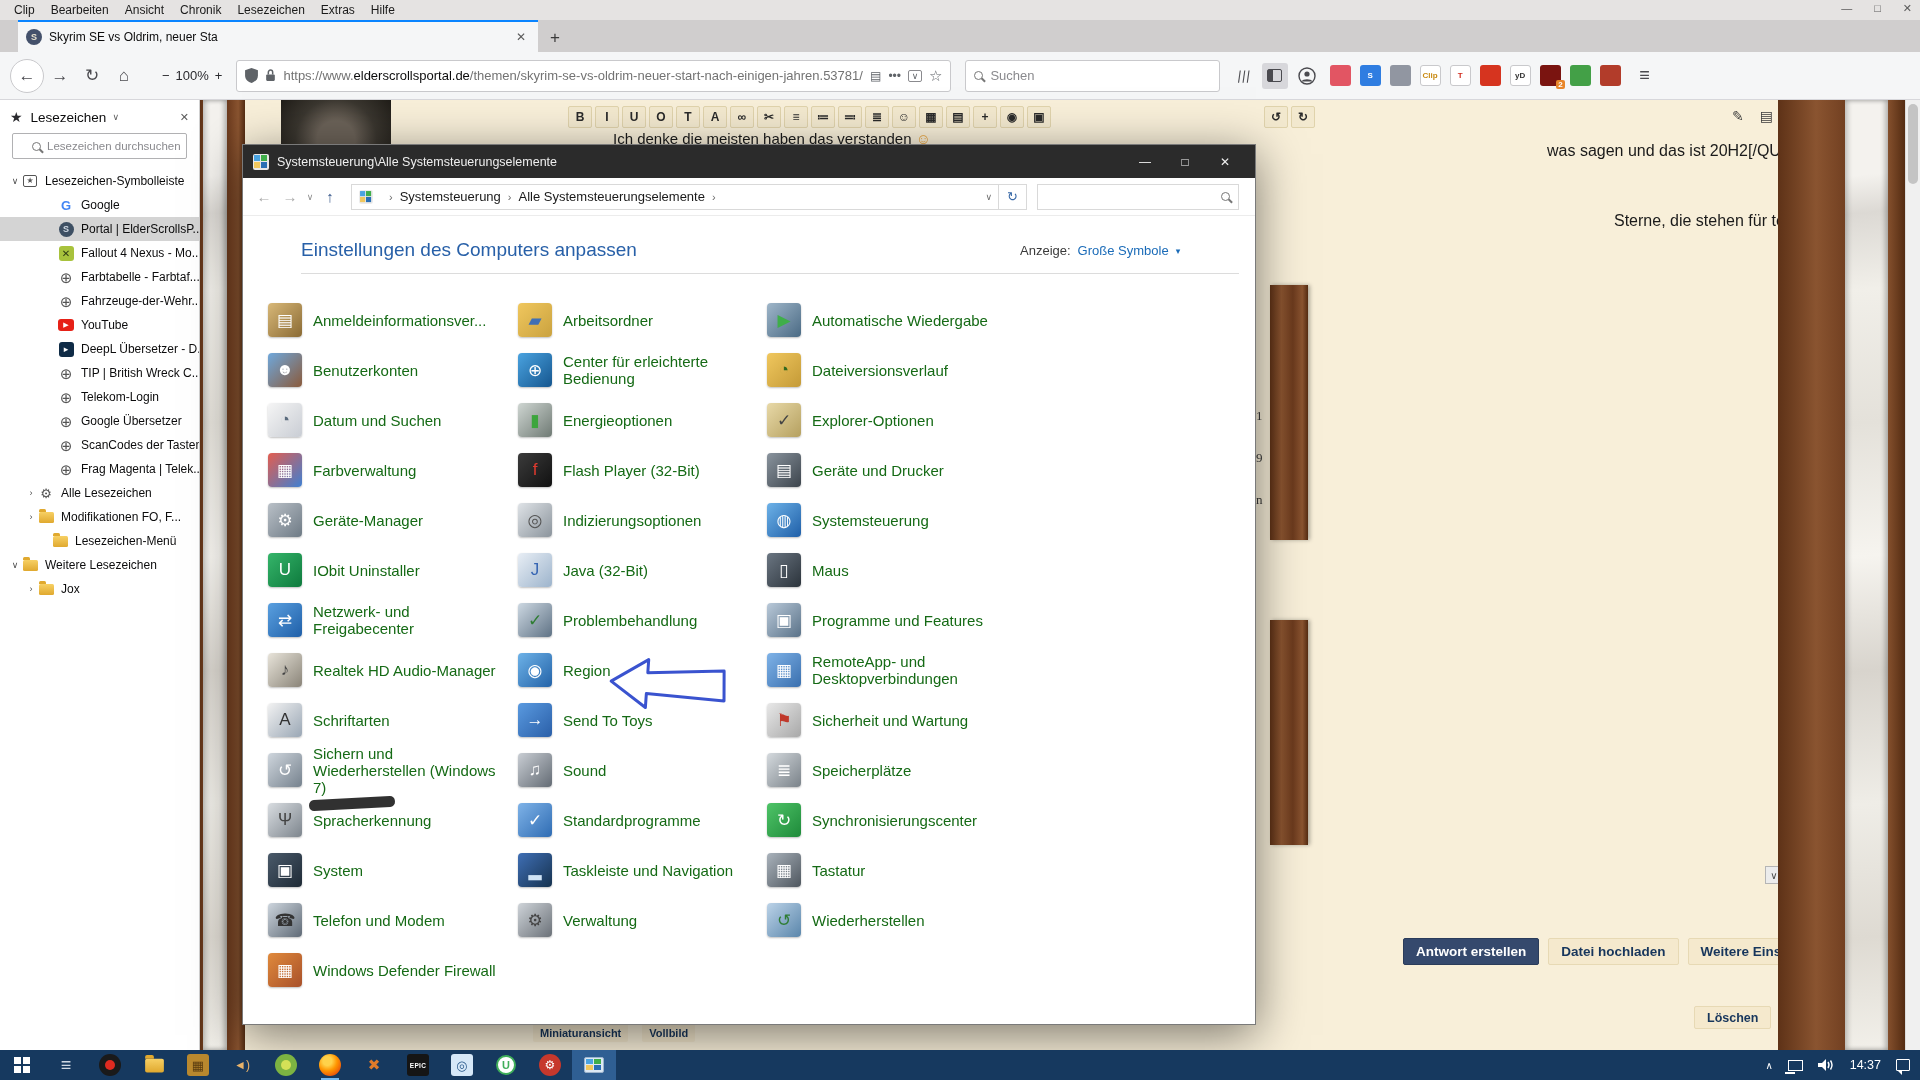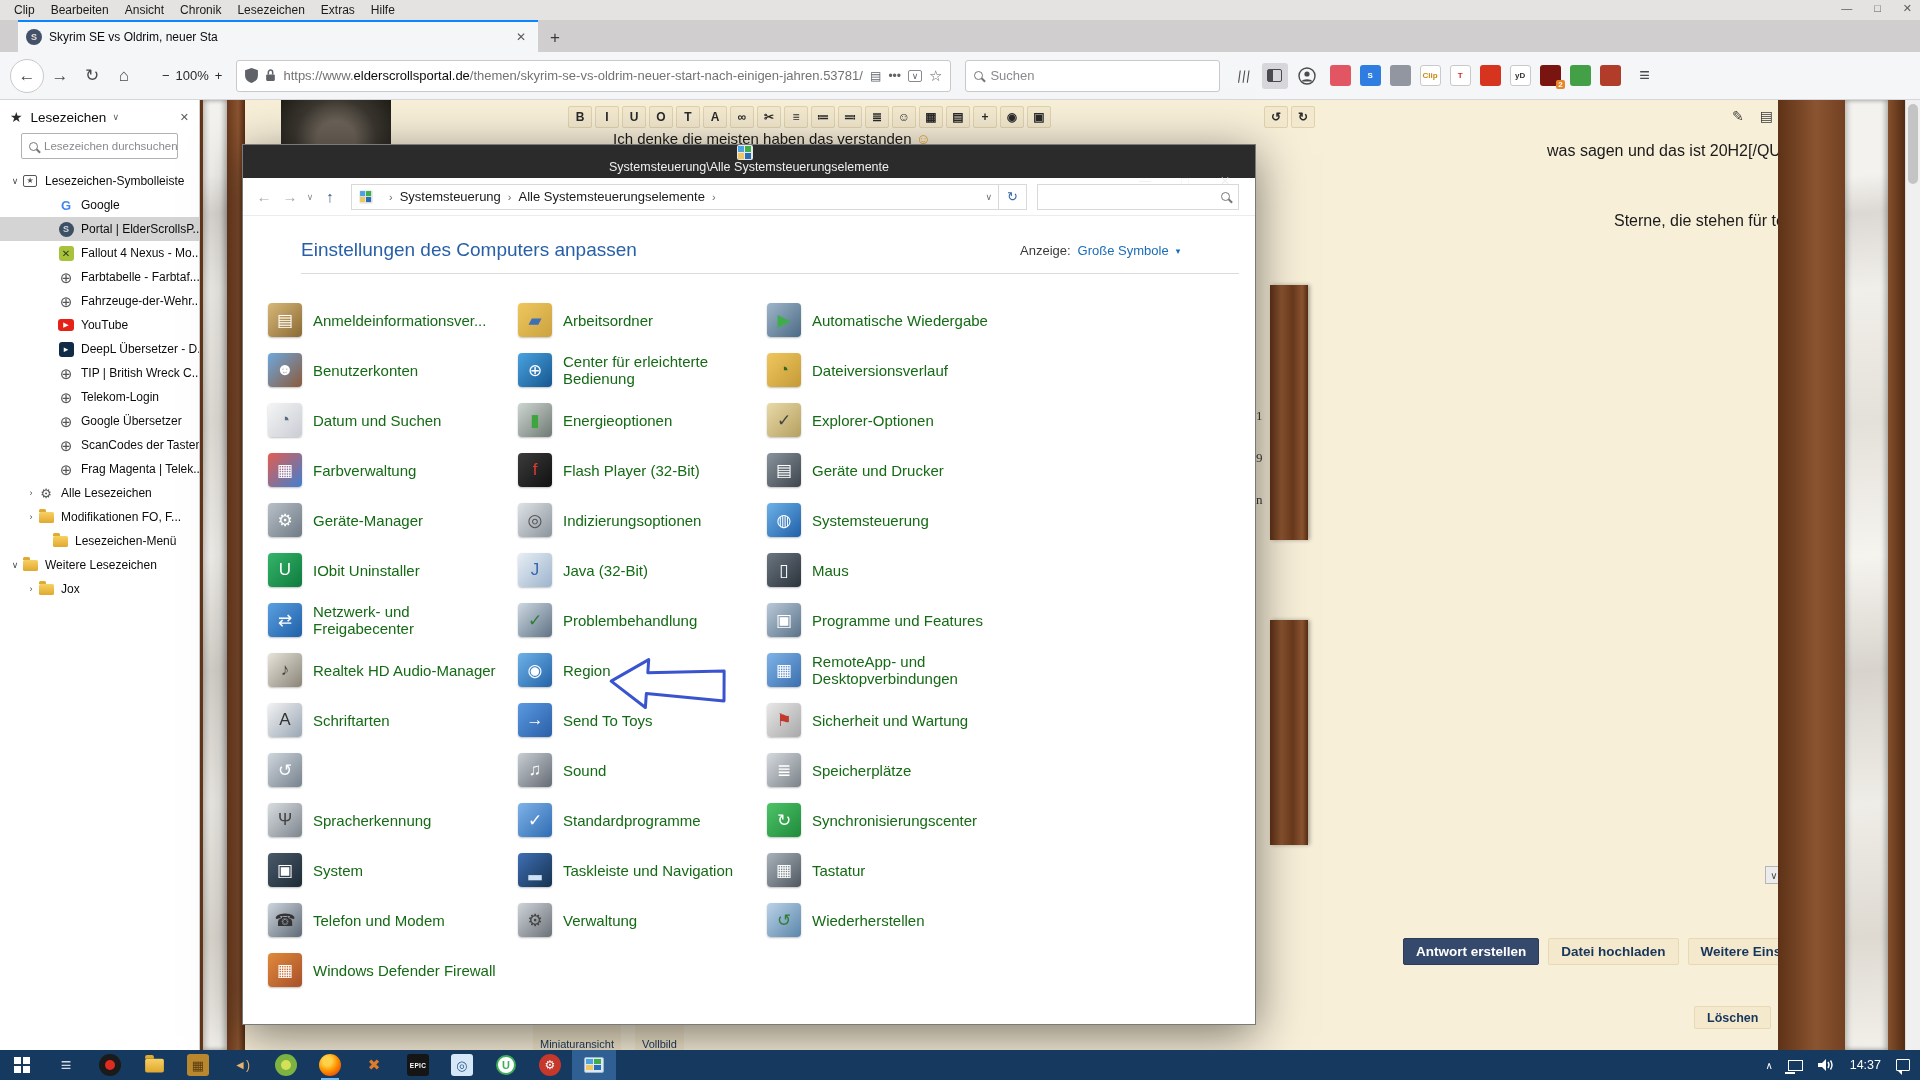"Lesezeichen durchsuchen" #sbsearch { margin: 2px 21px 10px -> 2px 12px 10px; padding: 0 7px -> 0 19px }
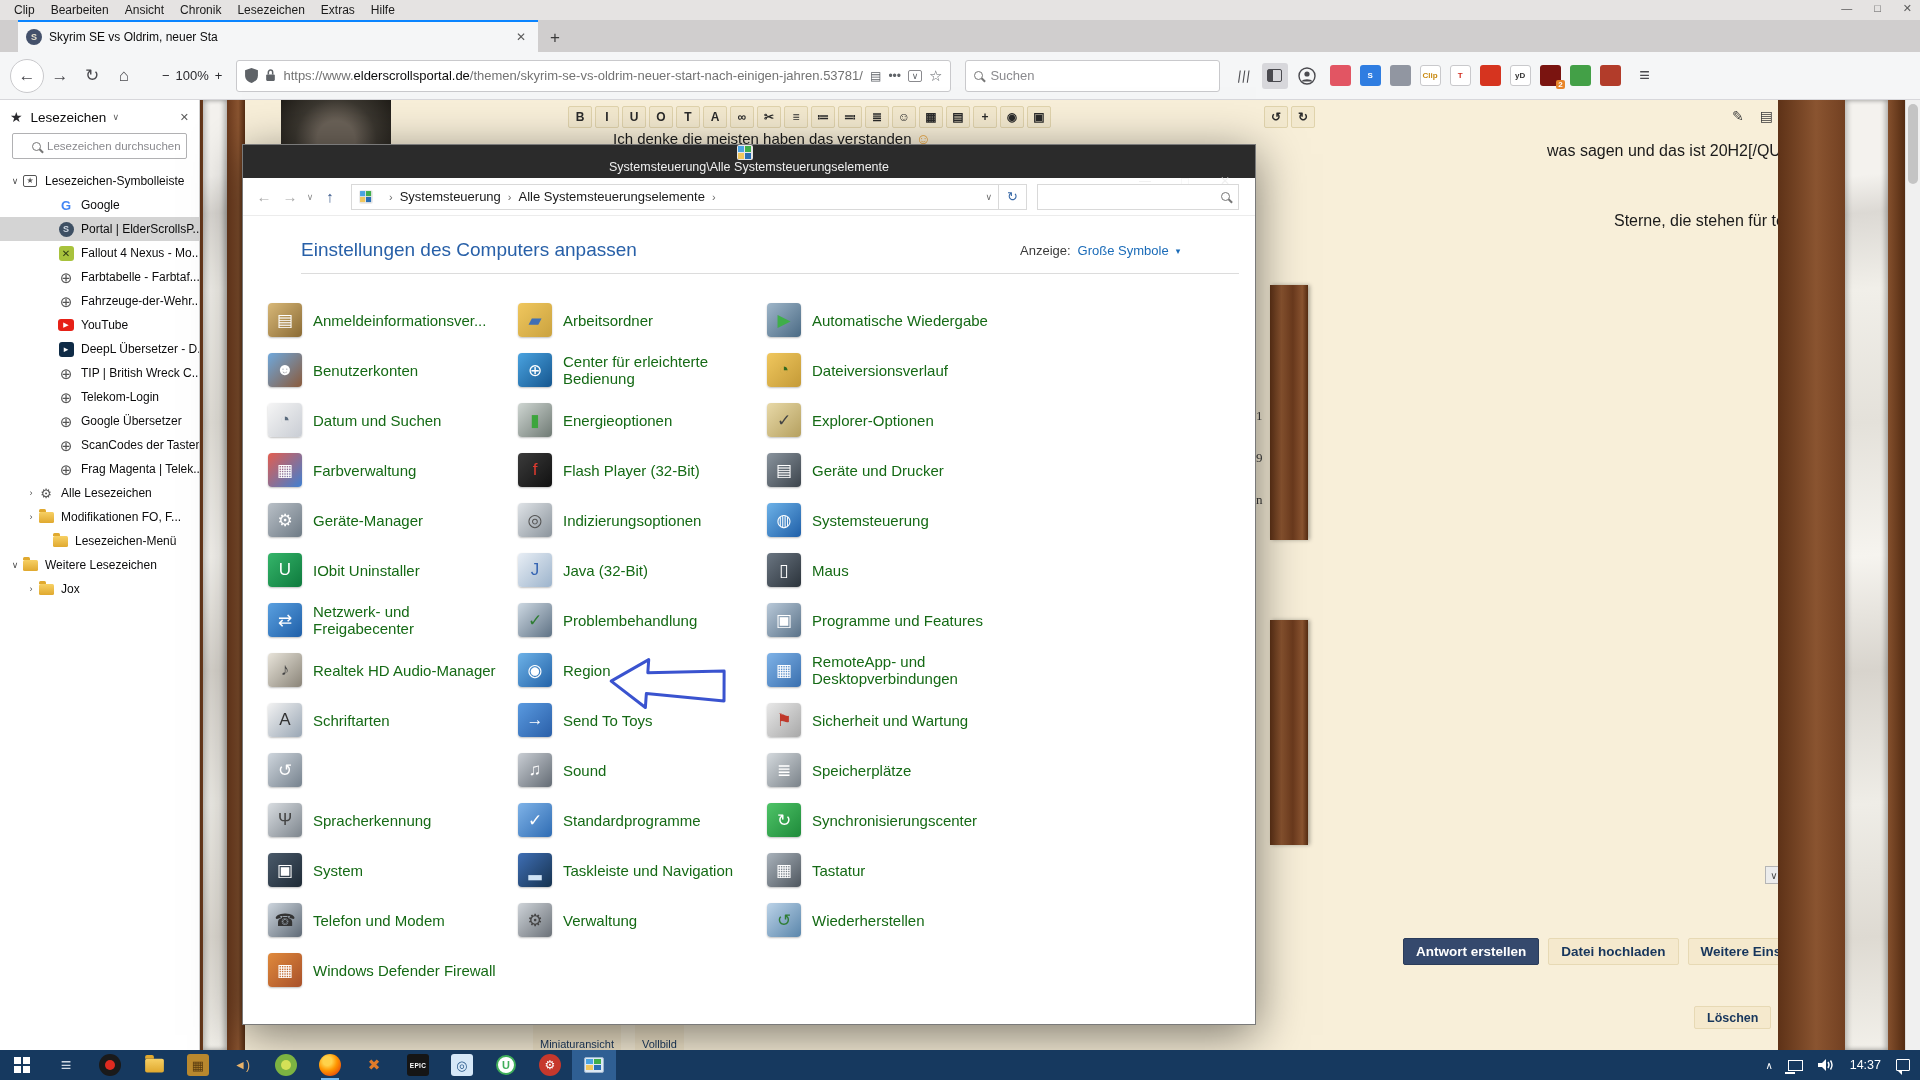"Systemsteuerung\Alle" #cptitle { flex-direction: column -> none }
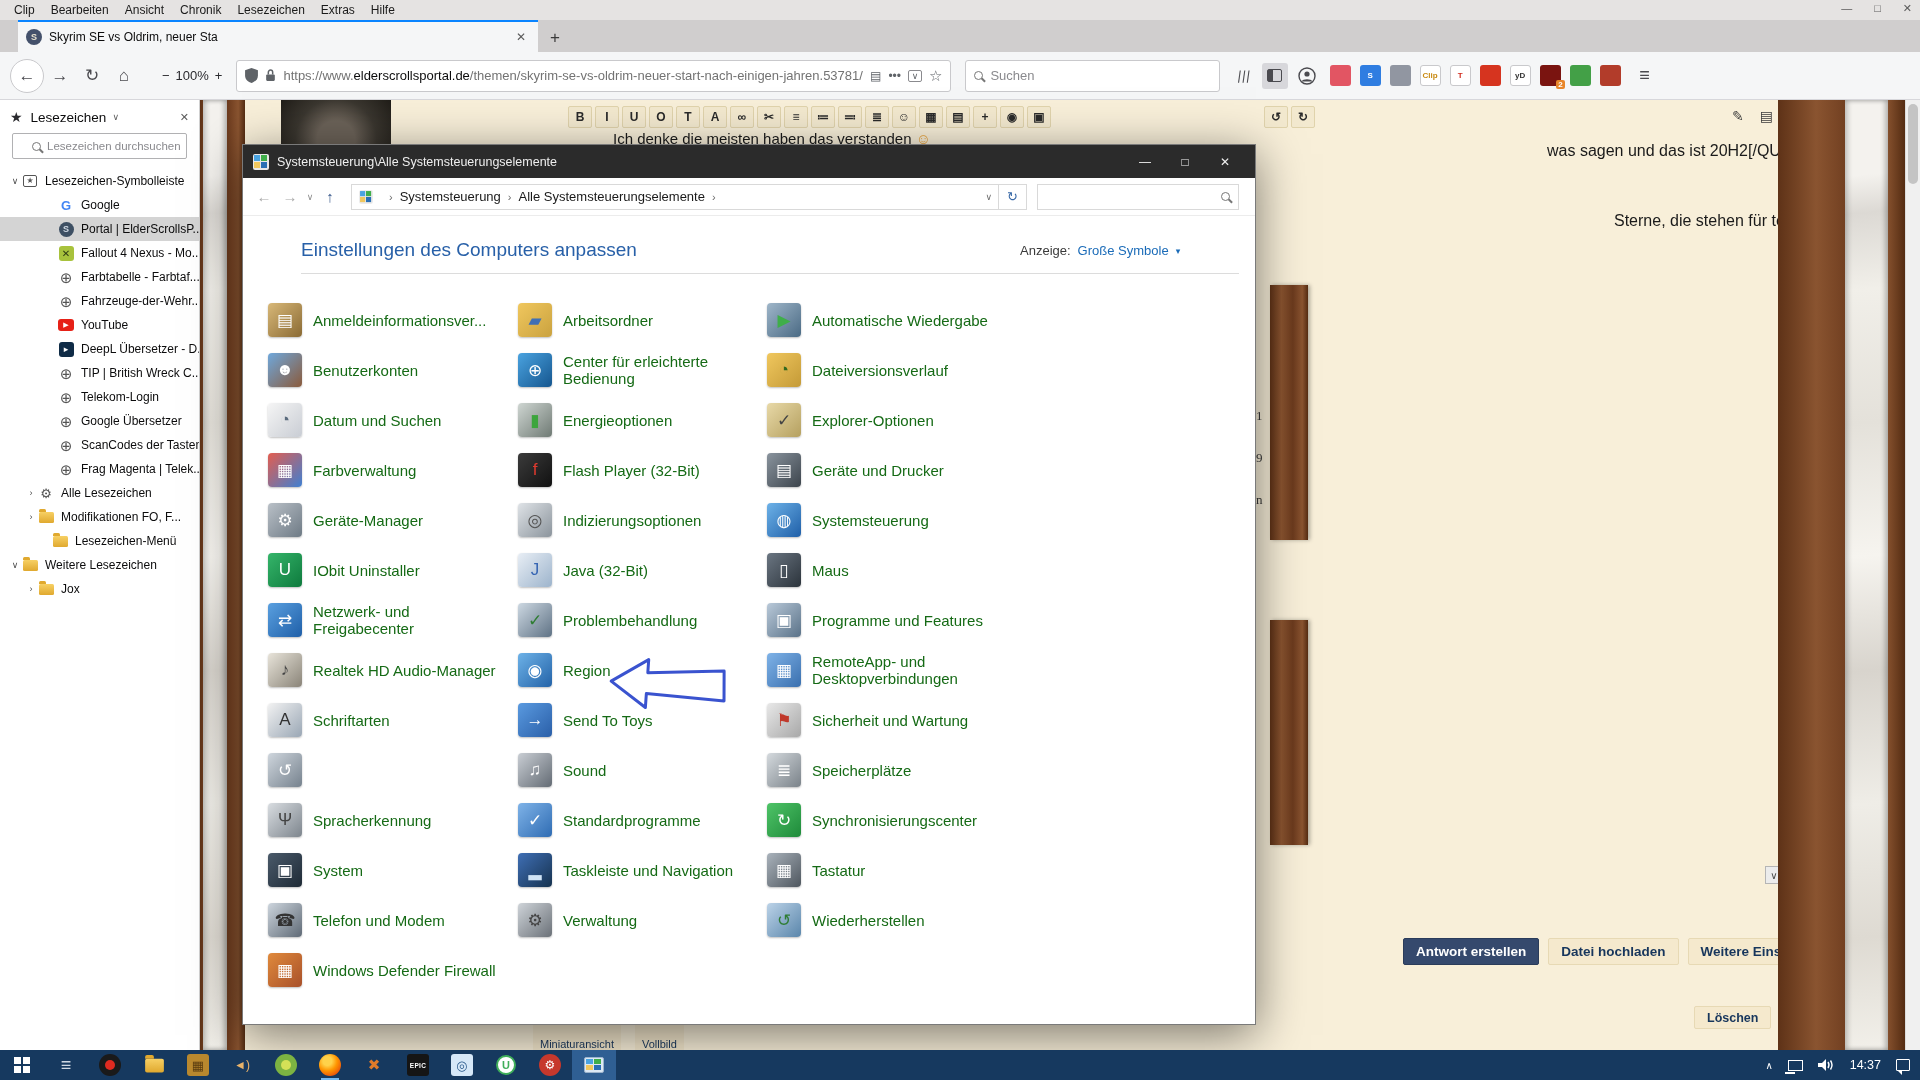"Sichern und Wiederherstellen (Windows 7)" span.cp-label { html: none -> <span>Sichern und Wiederherstellen (Windows 7)<i></i></span> }
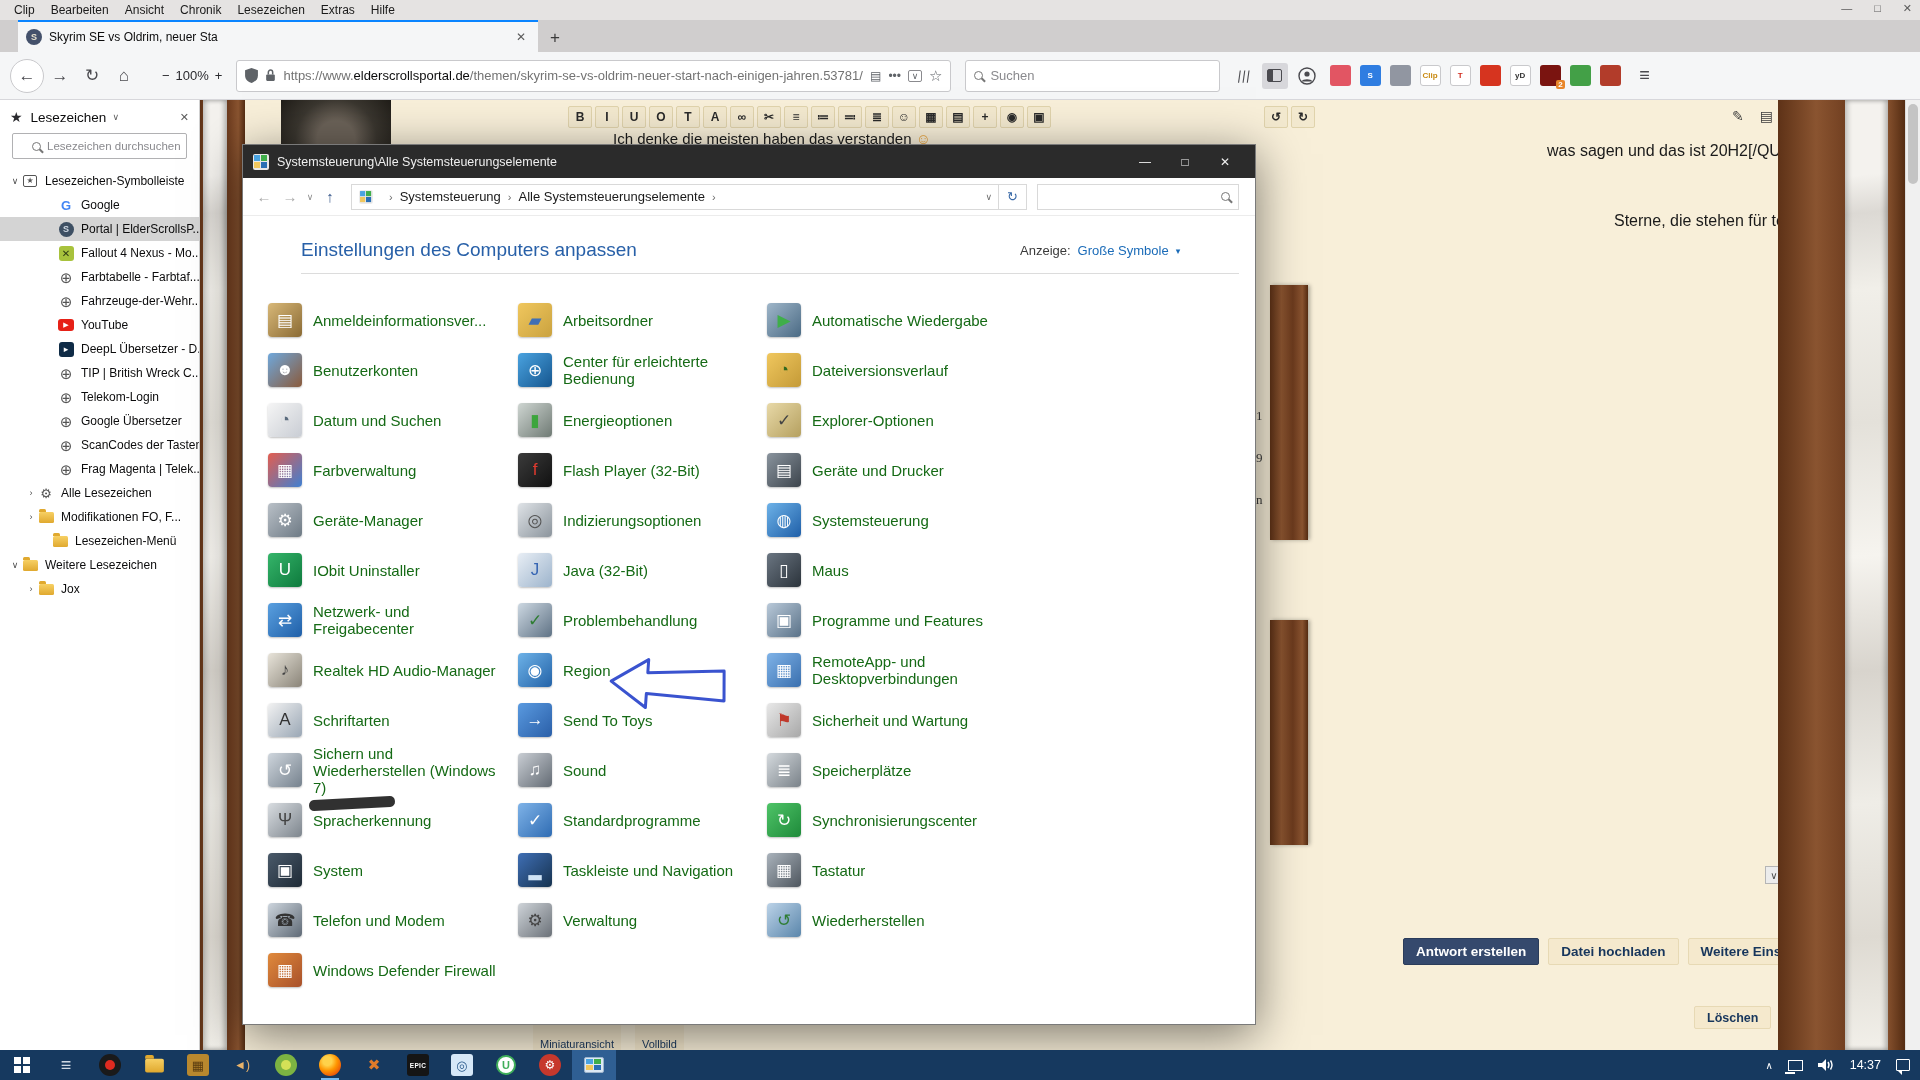"Miniaturansicht" .minitab { font-weight: normal -> bold; padding: 14px 7px -> 3px 7px }
